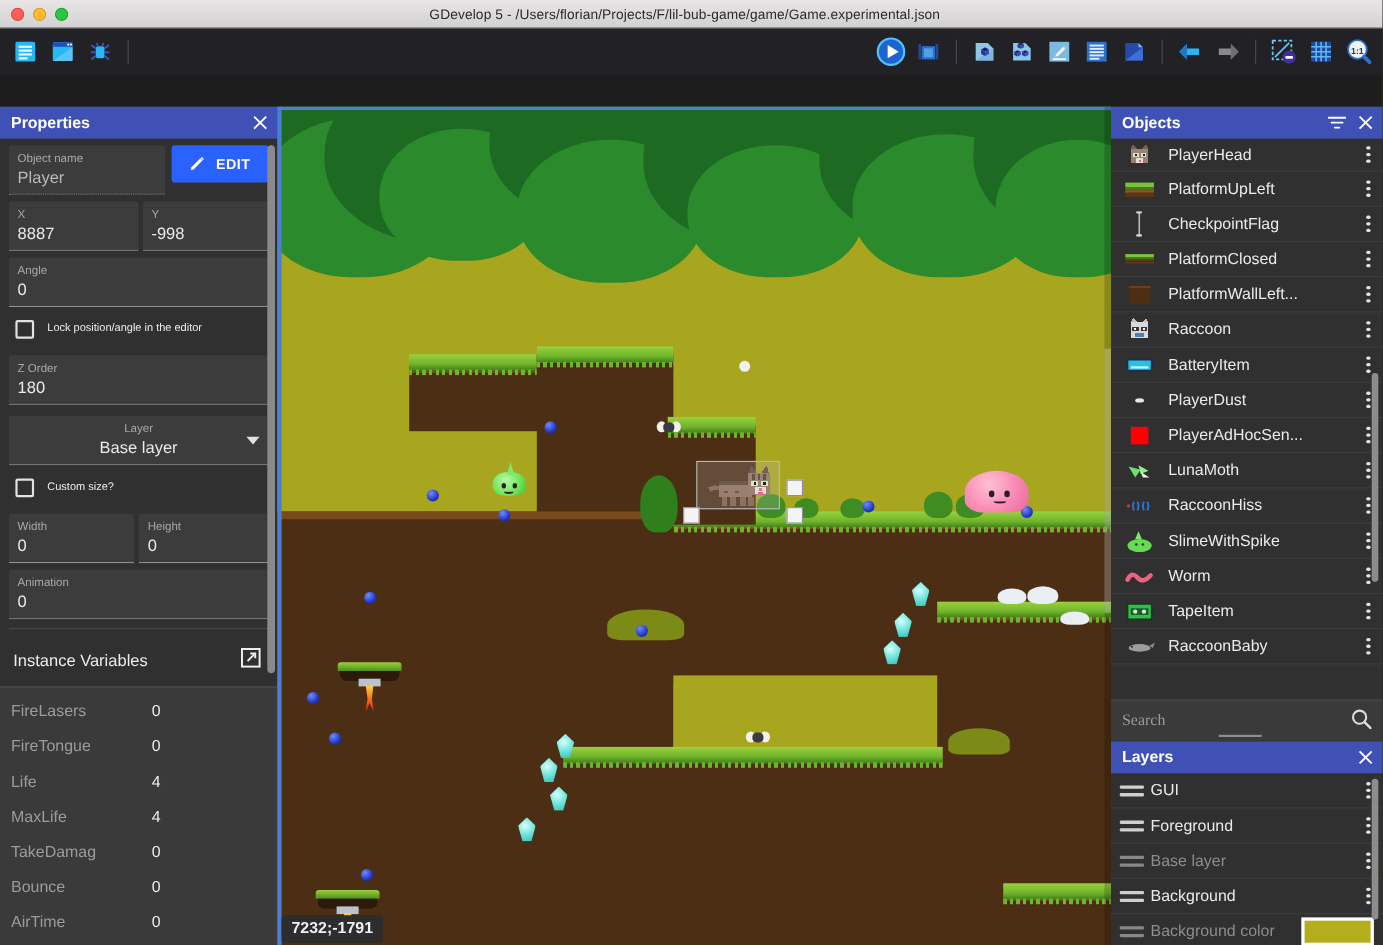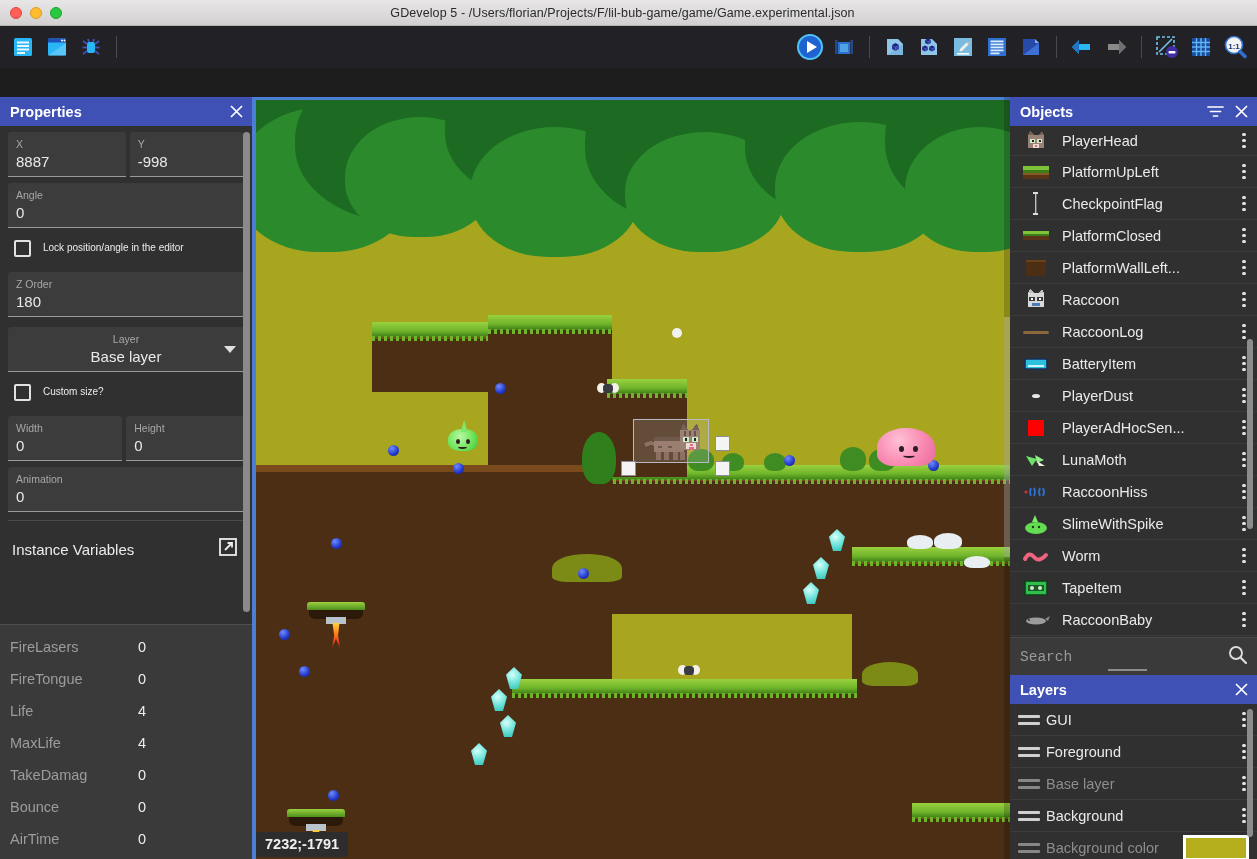"Object name" div.name-row { html: none -> <div> <div> <div>Object name</div> <div>Player</div> </div> <div> <span> <svg> <path></path> <path></path> </svg> </span> <span>EDIT</span> </div> </div> }
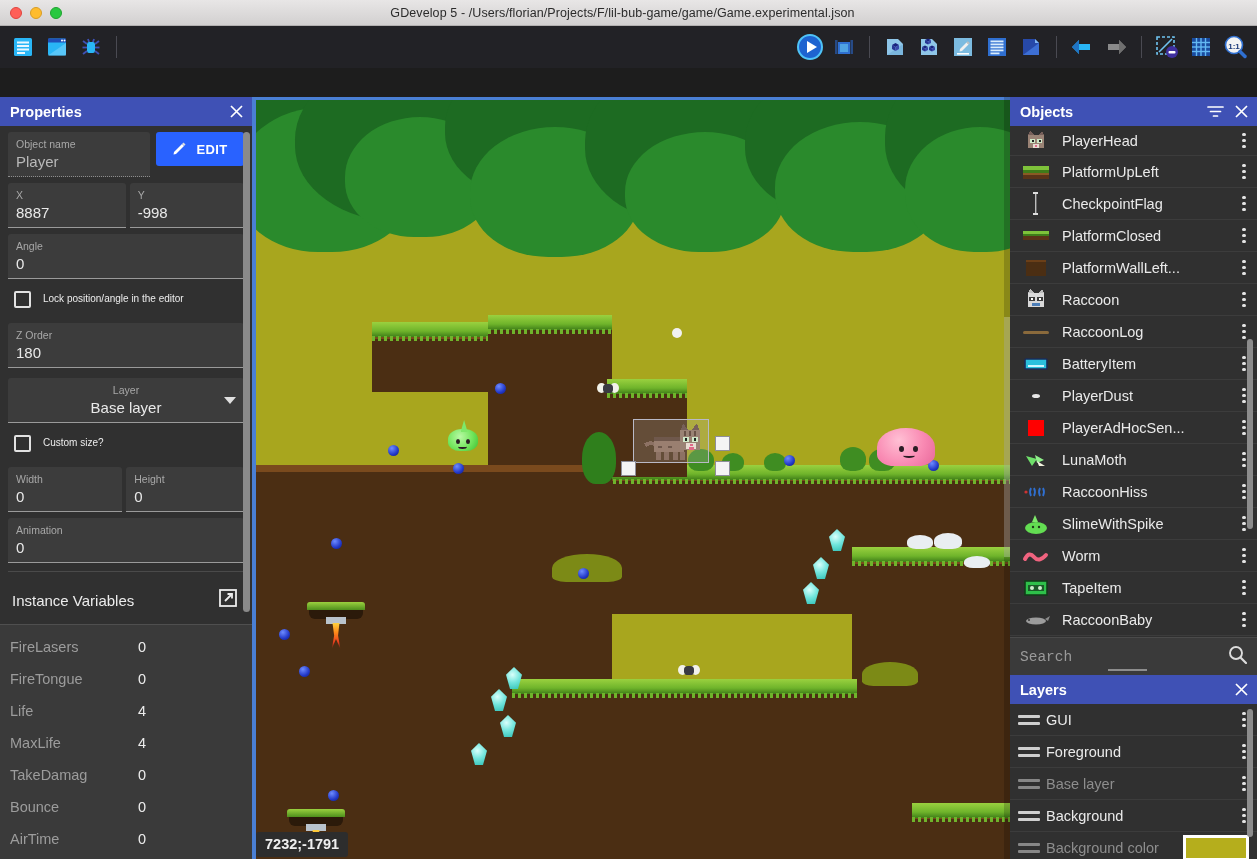"RaccoonLog" div.obj-row { html: <div> <span> <svg> <rect></rect> </svg> </span> <span>RaccoonLog</span> <span> <i></i> <i></i> <i></i> </span> </div> -> none }
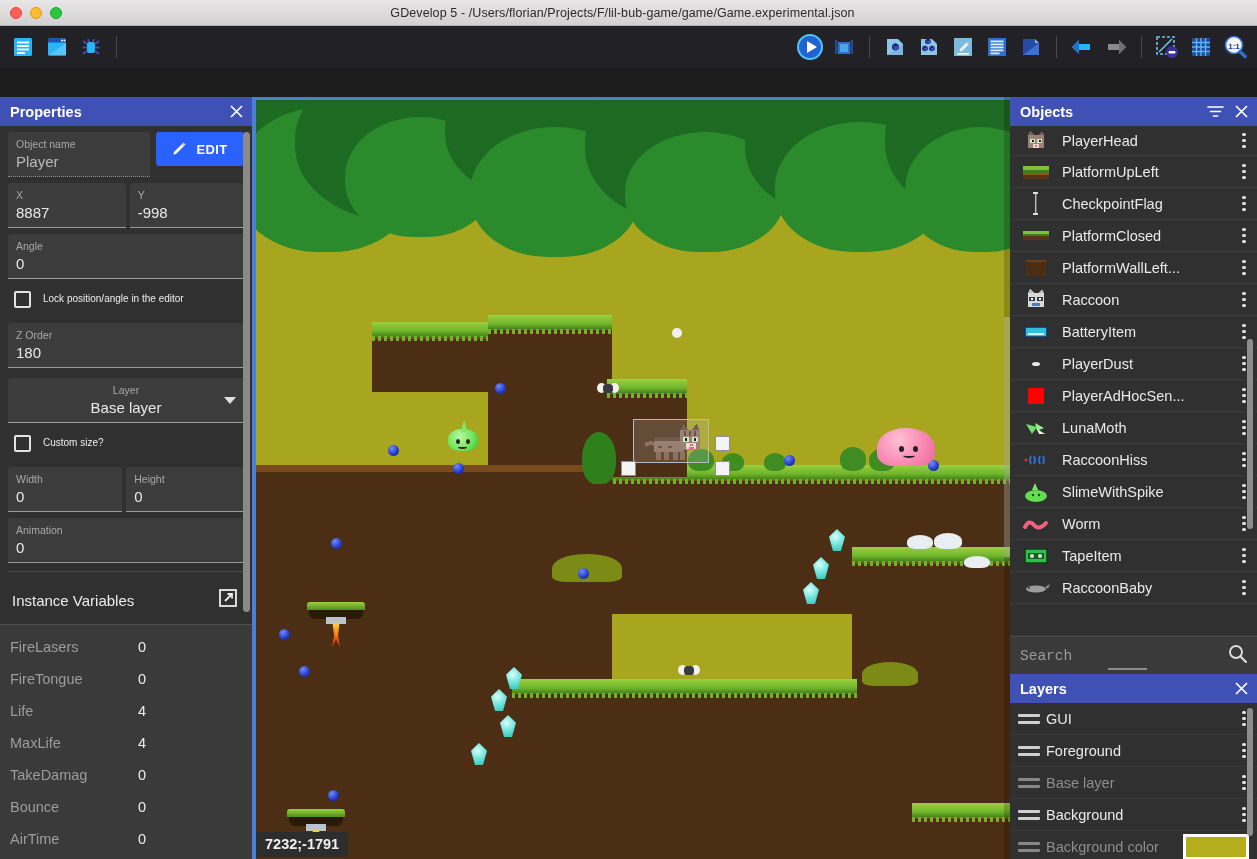"Search" .searchbar input { font-family: Liberation Mono, monospace -> Liberation Serif, serif }
